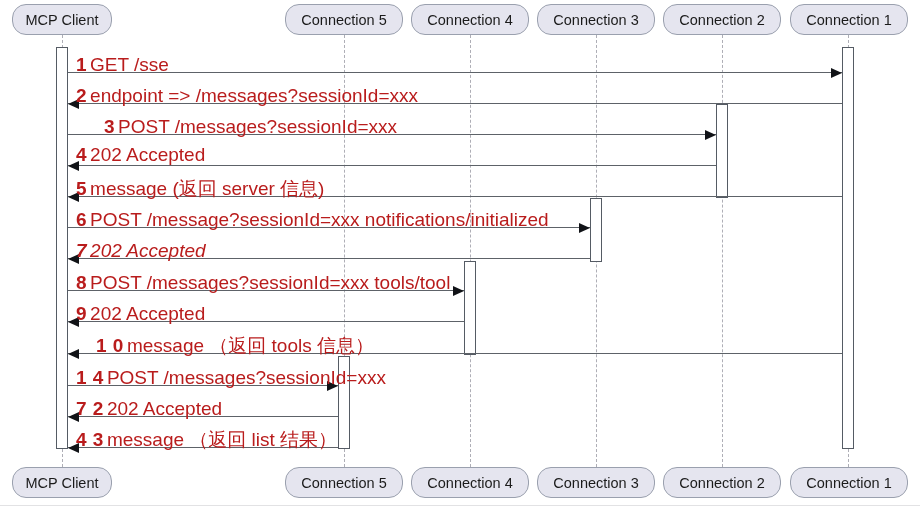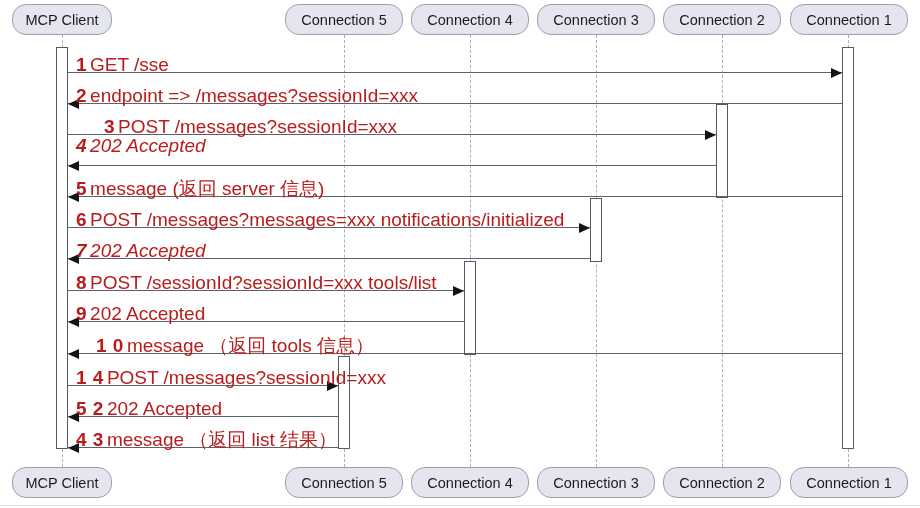"4 202 Accepted" div.msglabel { font-style: italic -> none; top: 136px -> 145px }
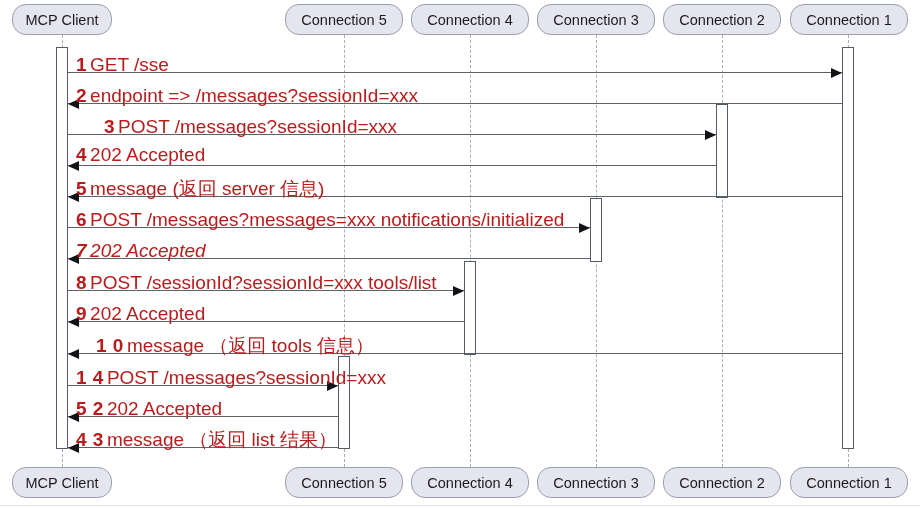"POST /messages?messages=xxx" span.txt { text: /messages?messages -> /message?sessionId }
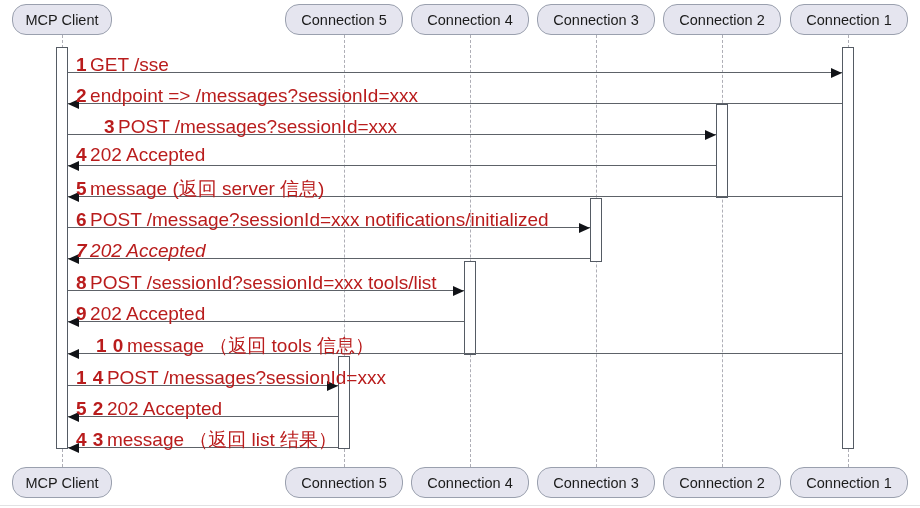"POST /sessionId?sessionId=xxx tools/list" span.txt { text: /sessionId?sessionId=xxx tools/list -> /messages?sessionId=xxx tools/tool }
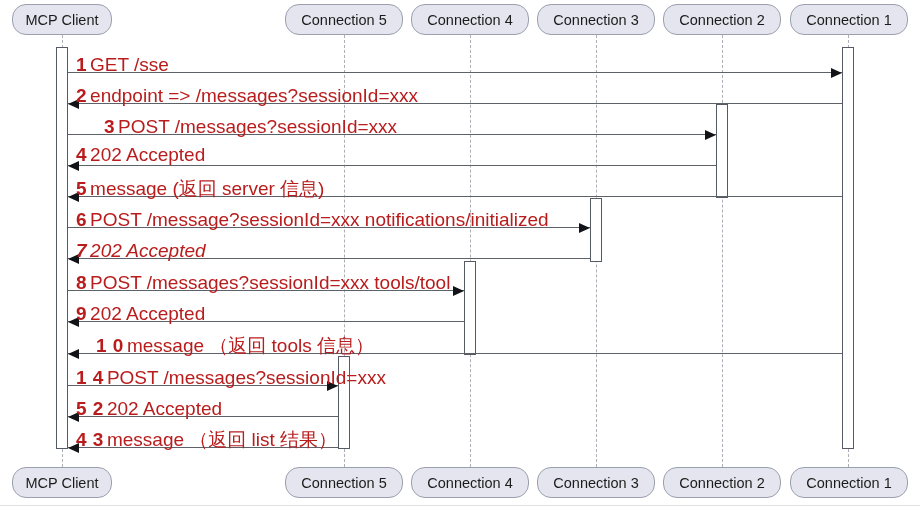"5 2" span.num { text: 5 -> 7 }
